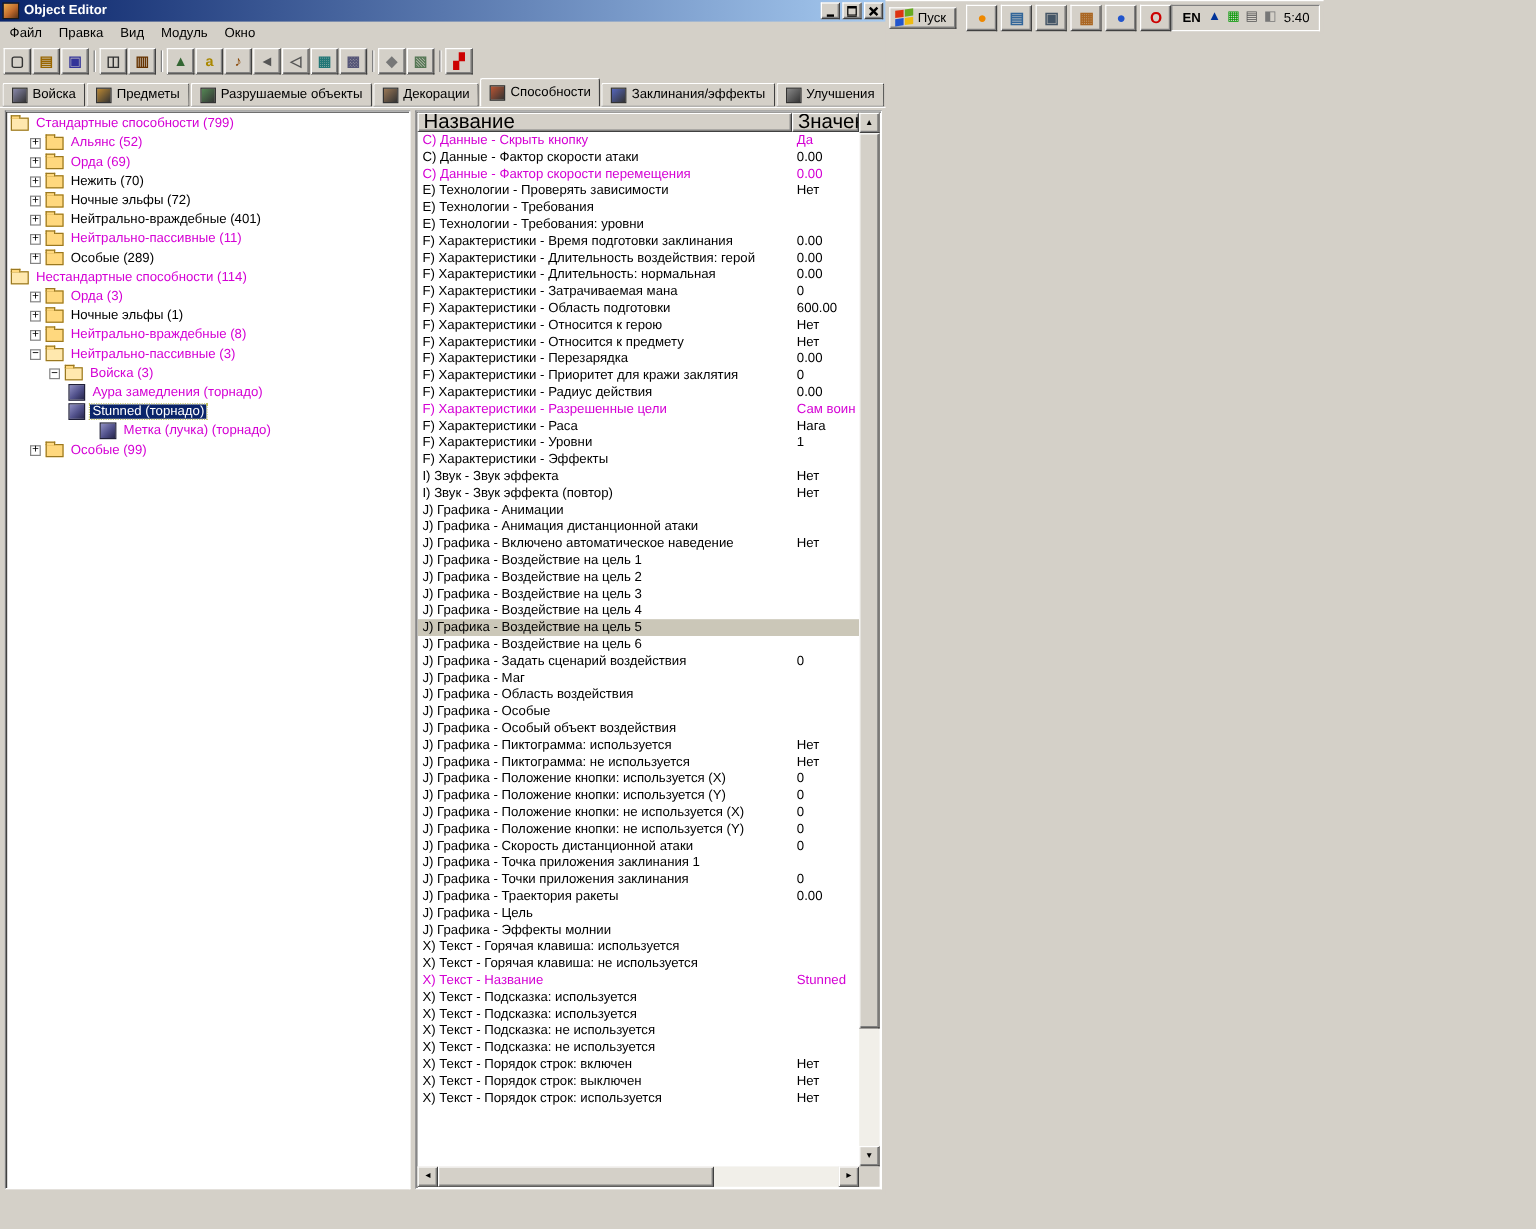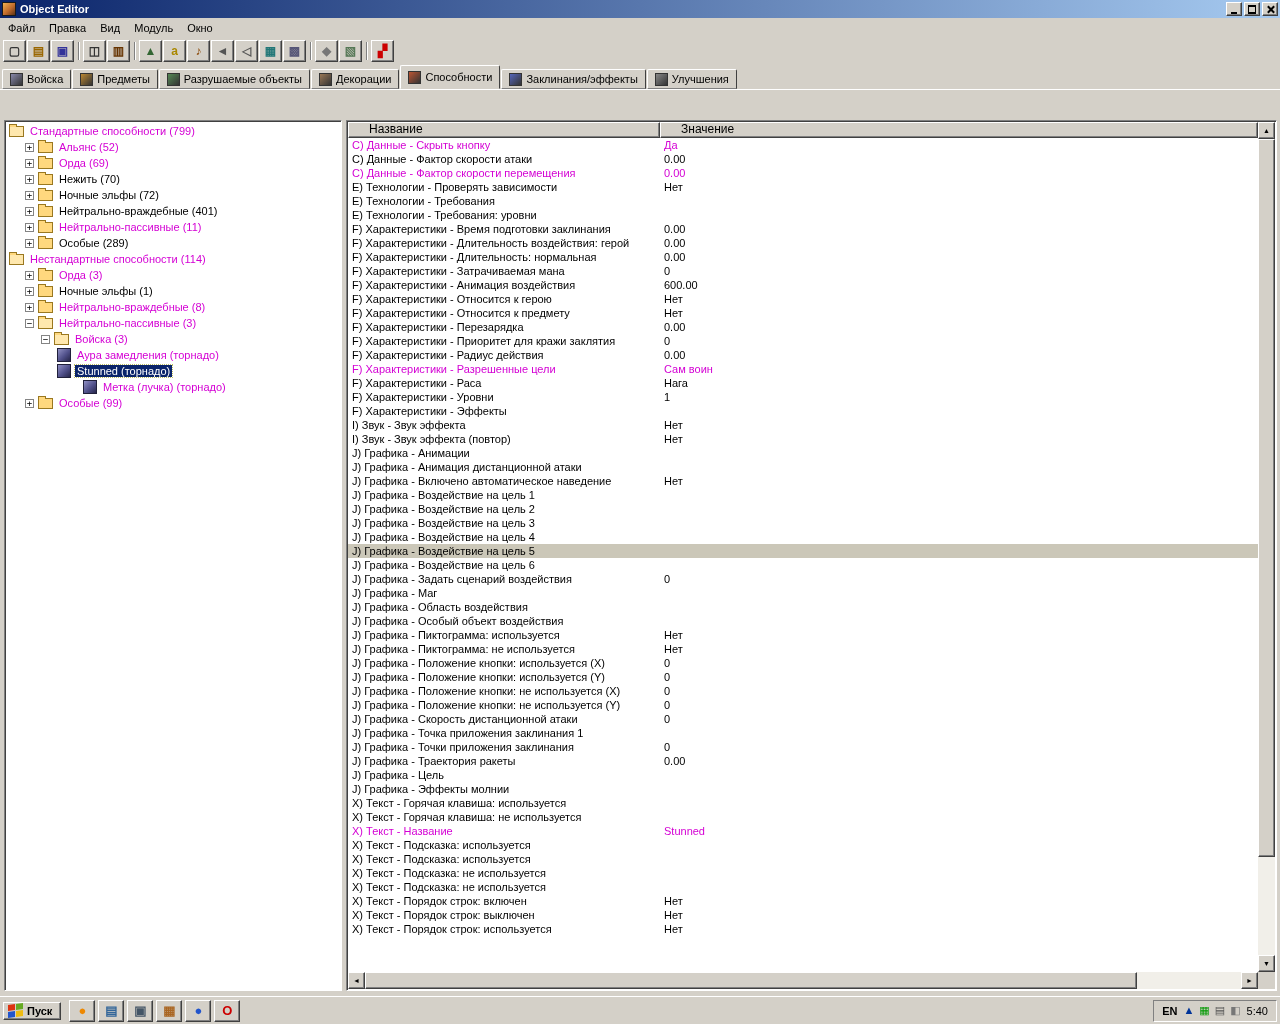"Object Editor" .screen { flex-direction: column -> row }
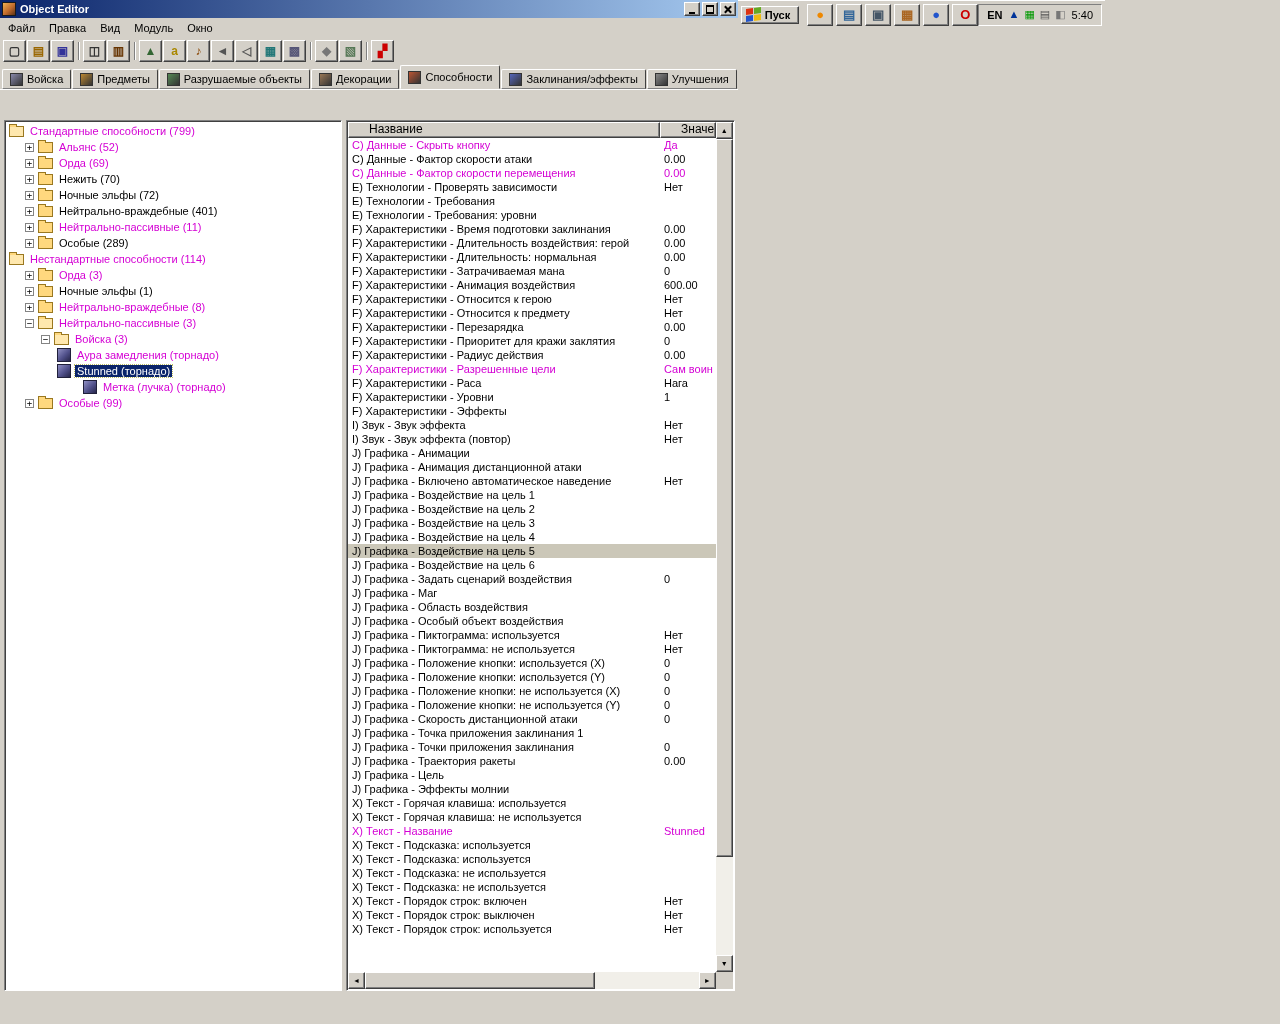"Пуск" .start { font-weight: bold -> normal }
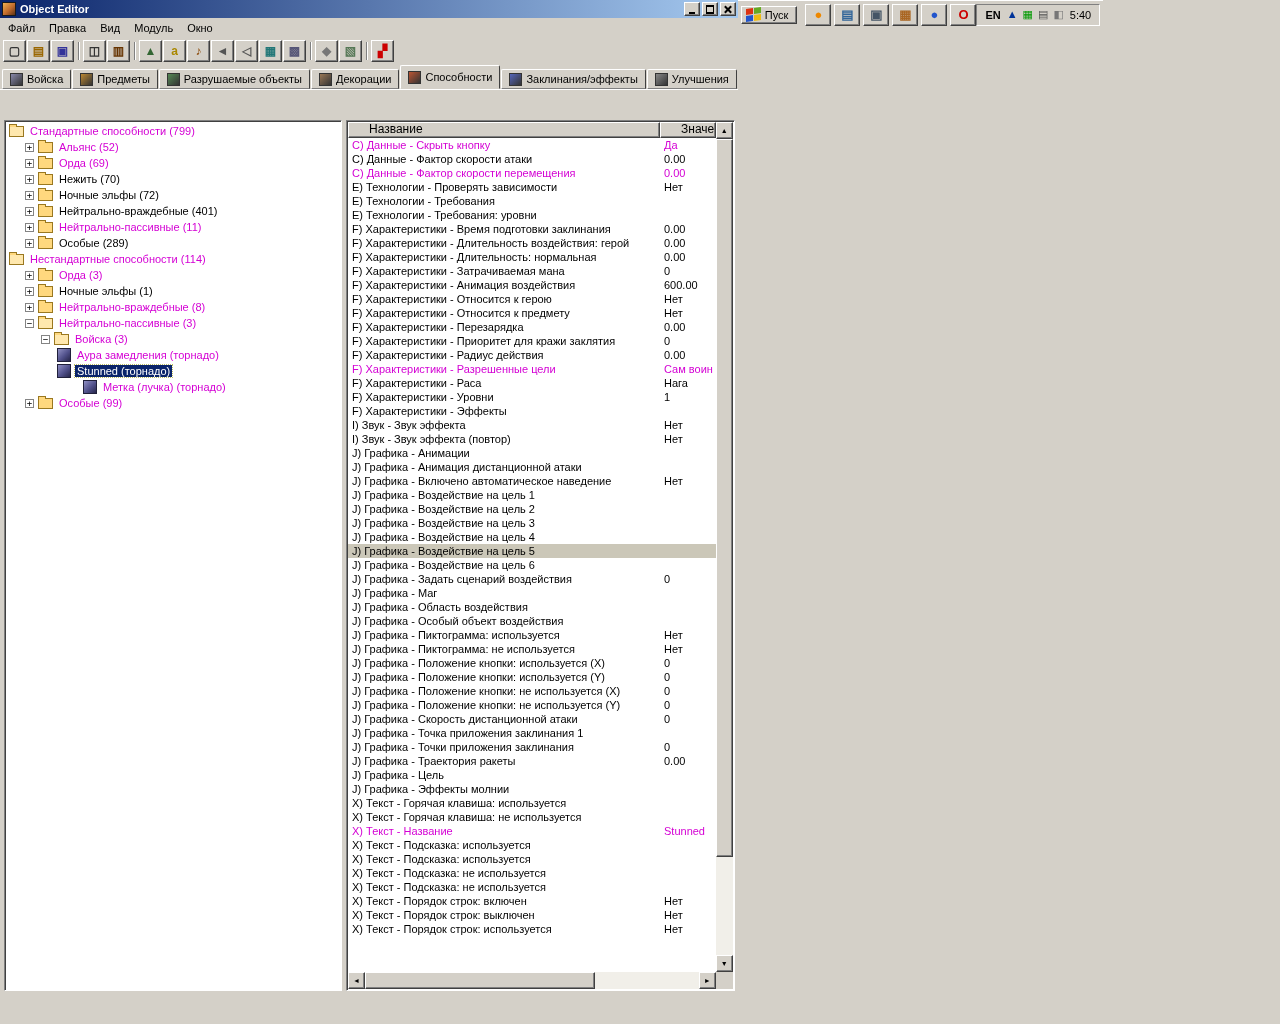"Стандартные способности (799)" .sunk { margin-top: 28px -> none }
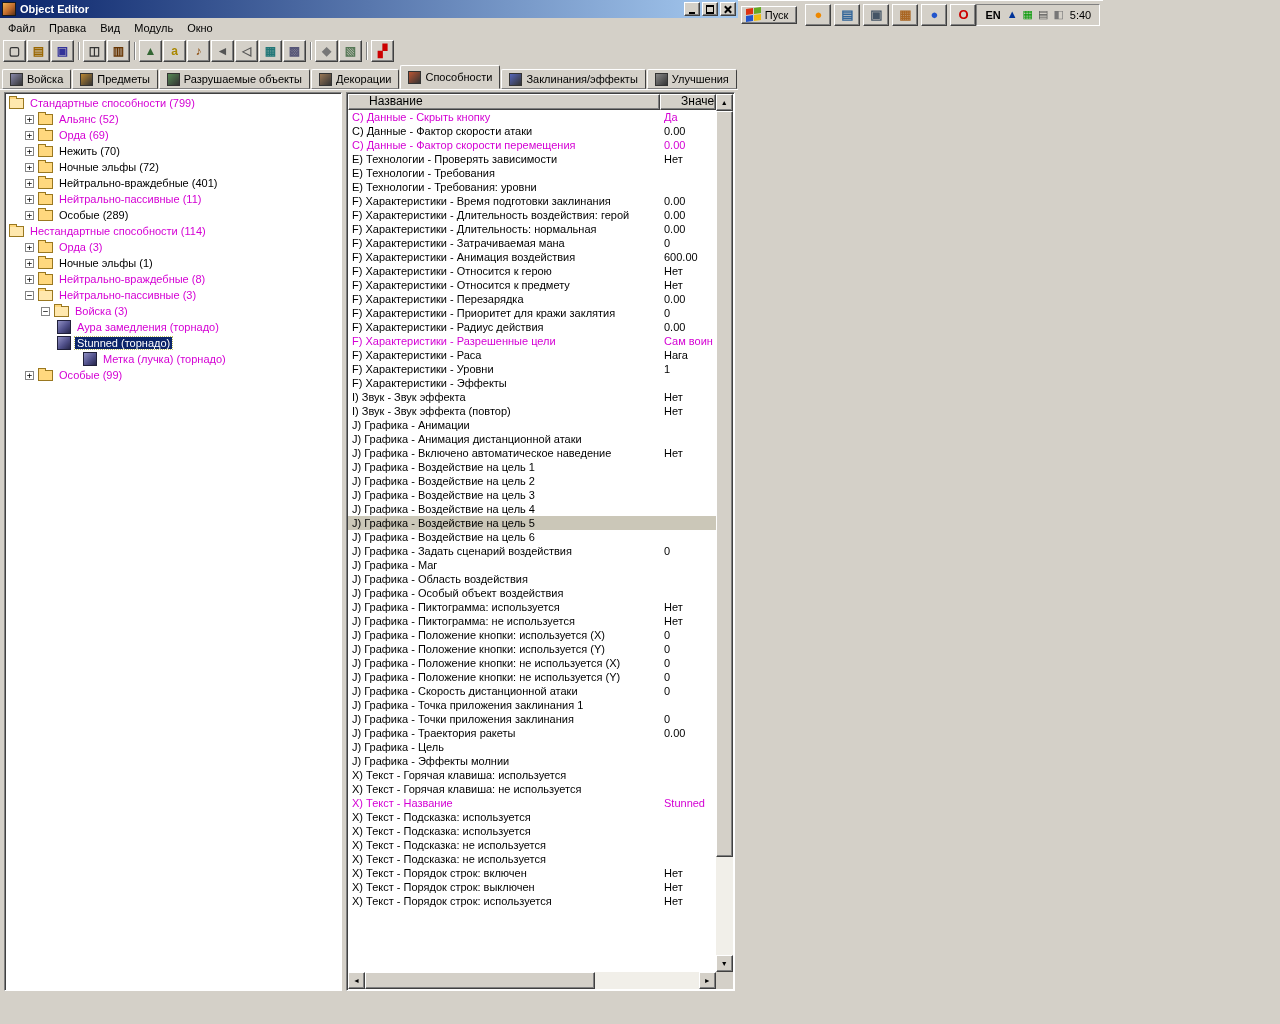"Название" .th { font-size: 12px -> 17px; padding-left: 20px -> 4px }
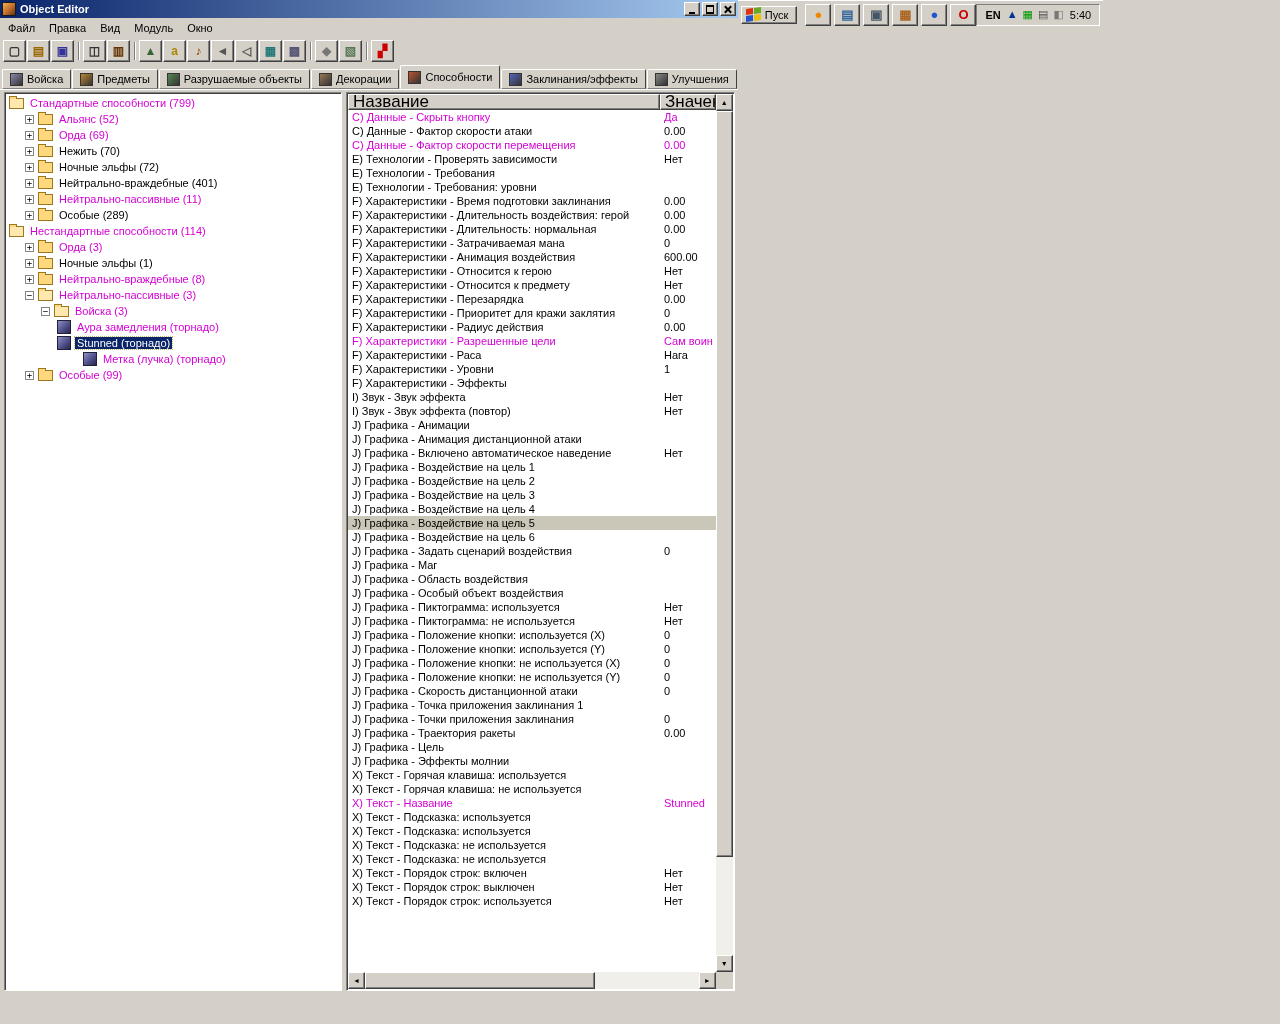"F) Характеристики - Анимация воздействия" span.pn { text: Анимация воздействия -> Область подготовки }
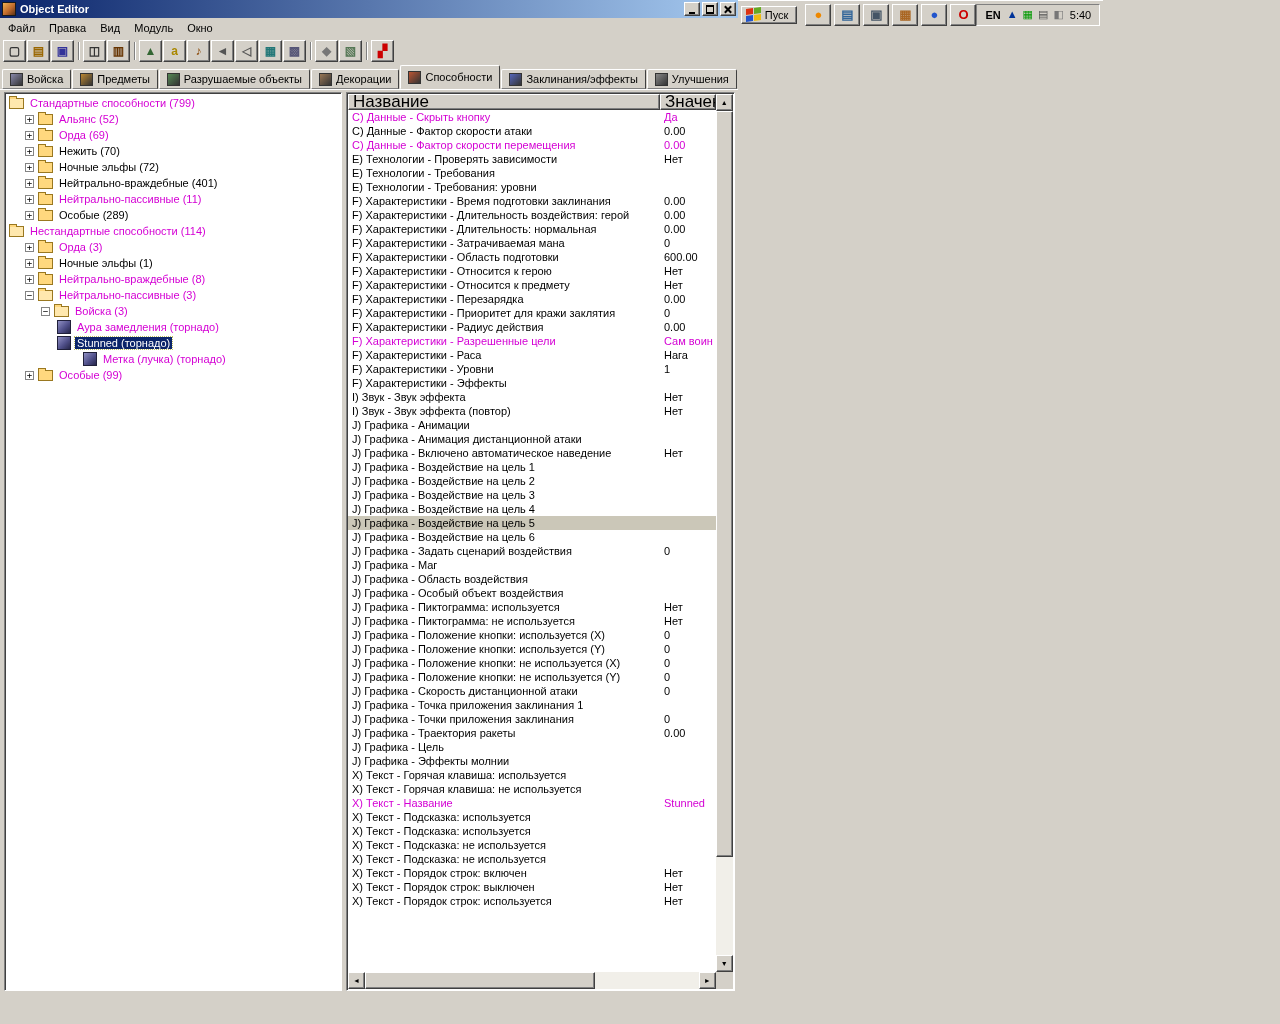"J) Графика - Особые" div.prow { html: none -> <div> <span>J) Графика - Особые</span> <span></span> </div> }
